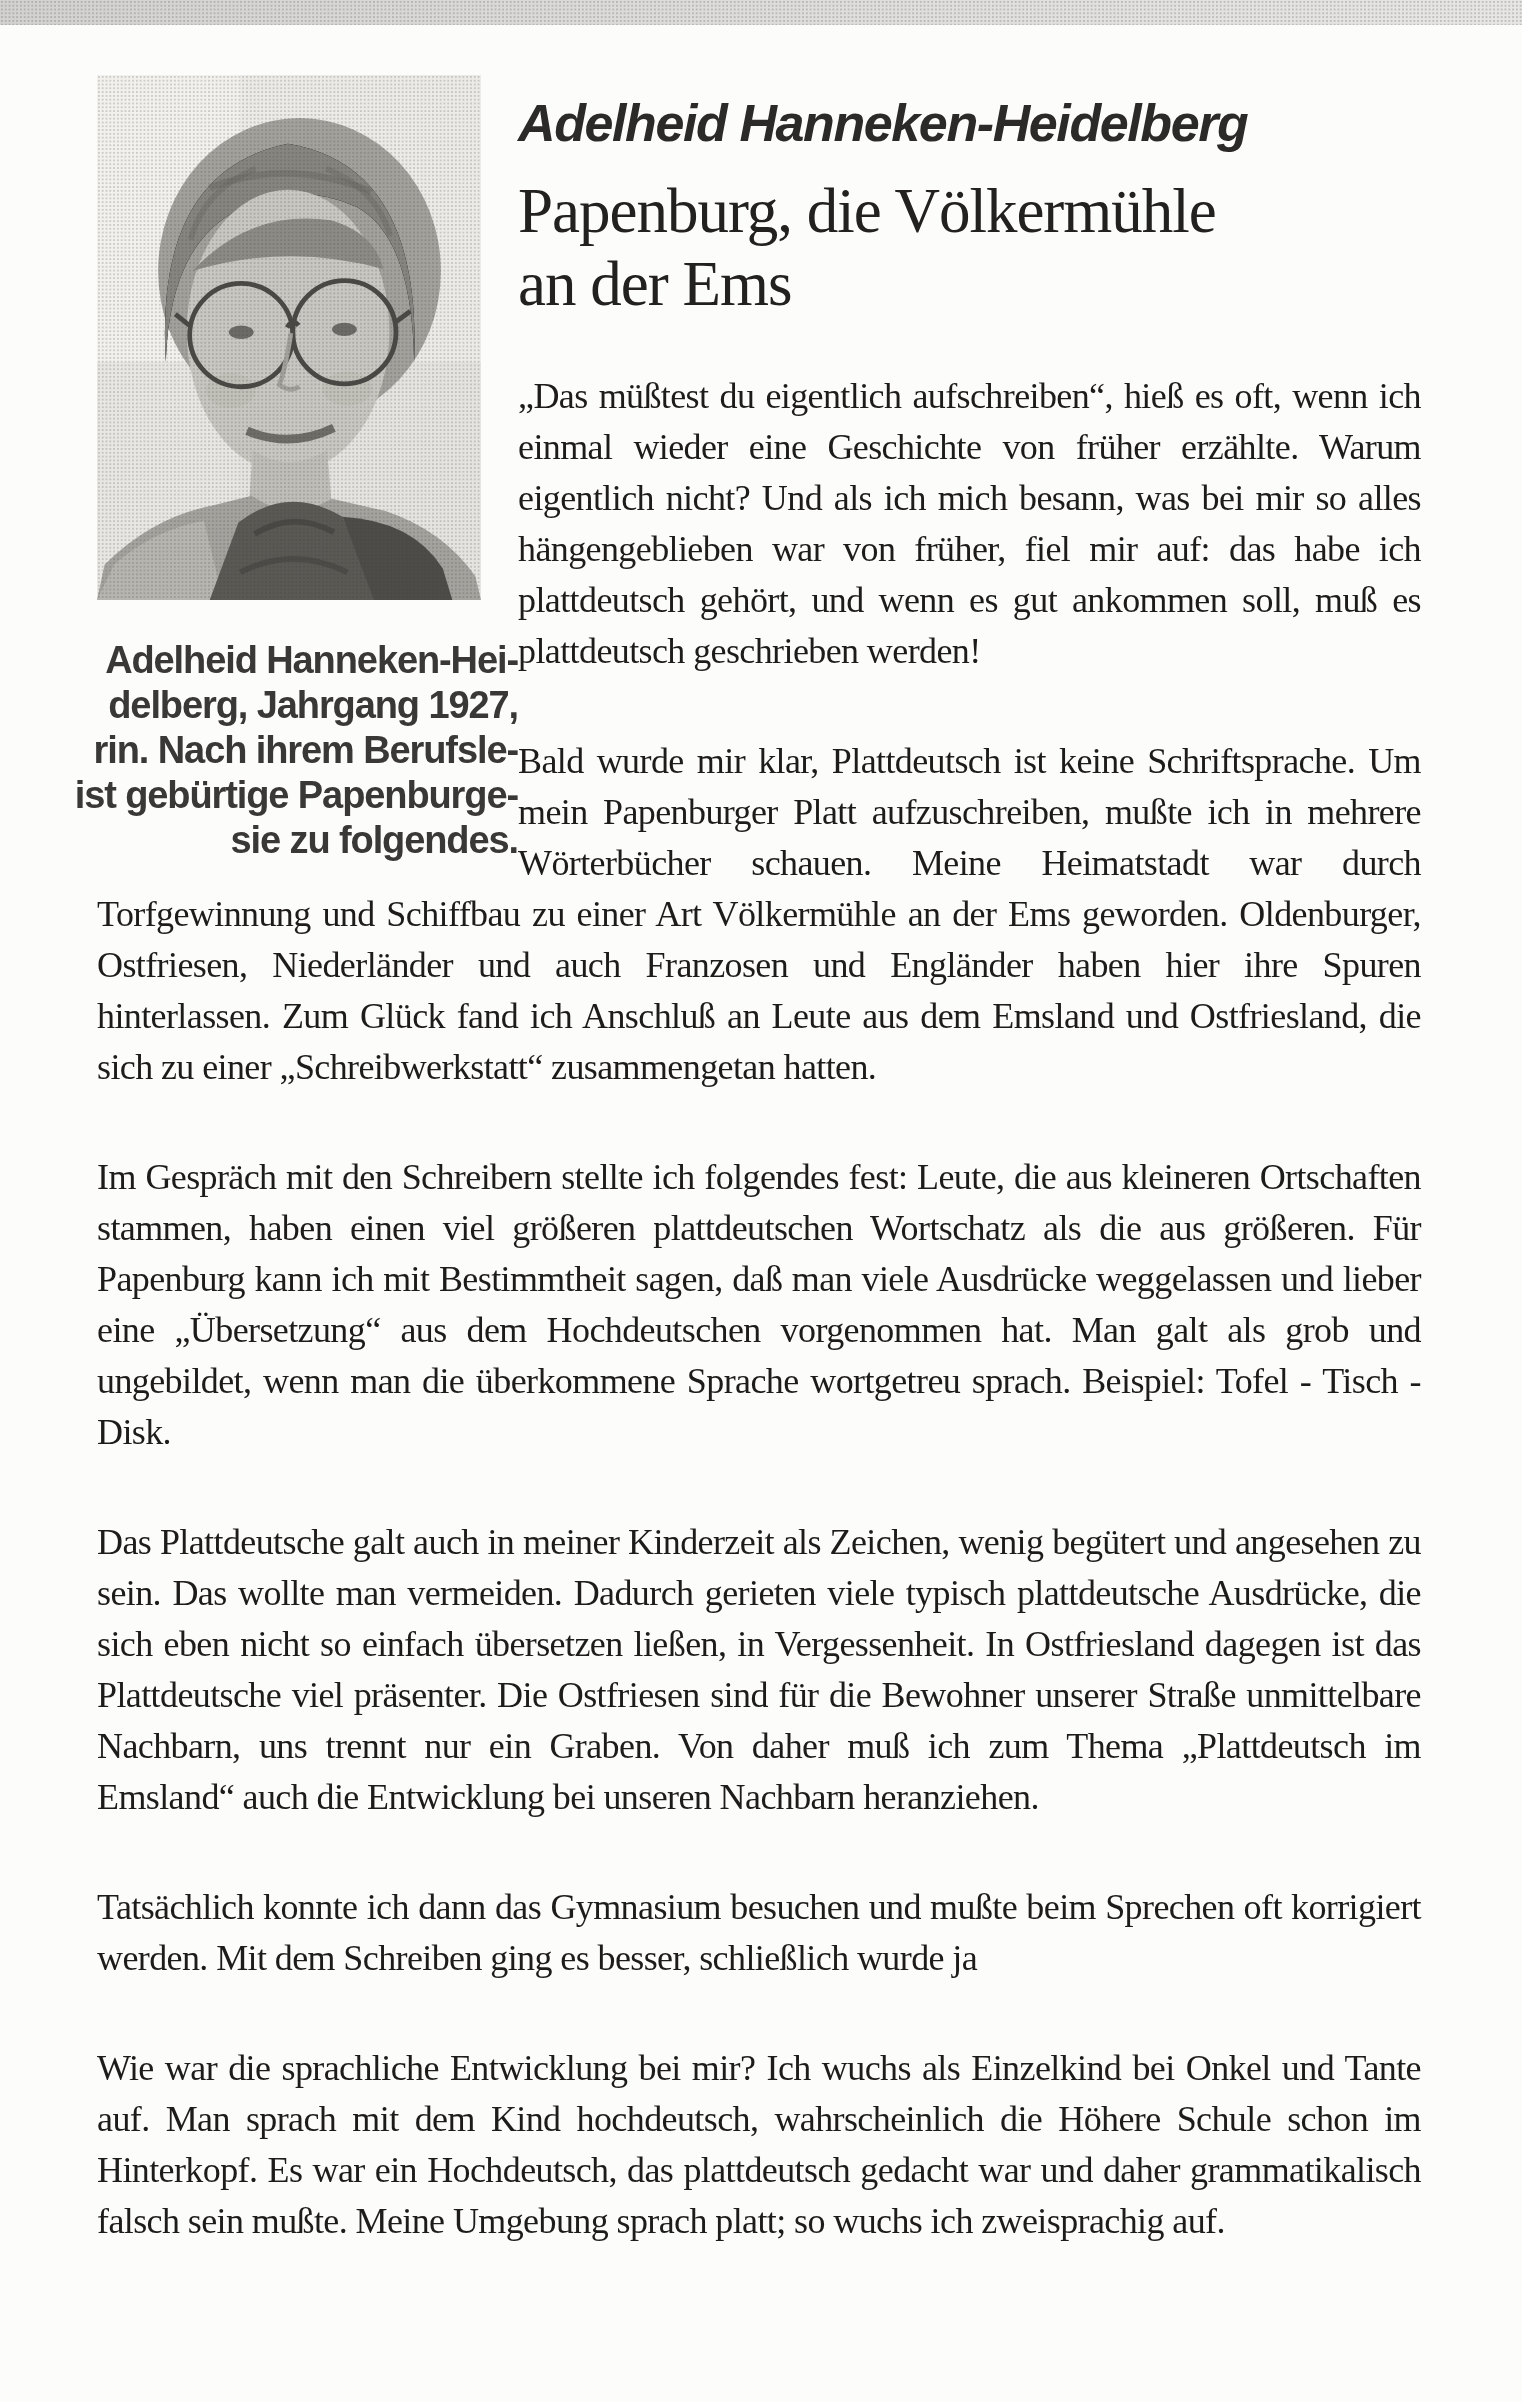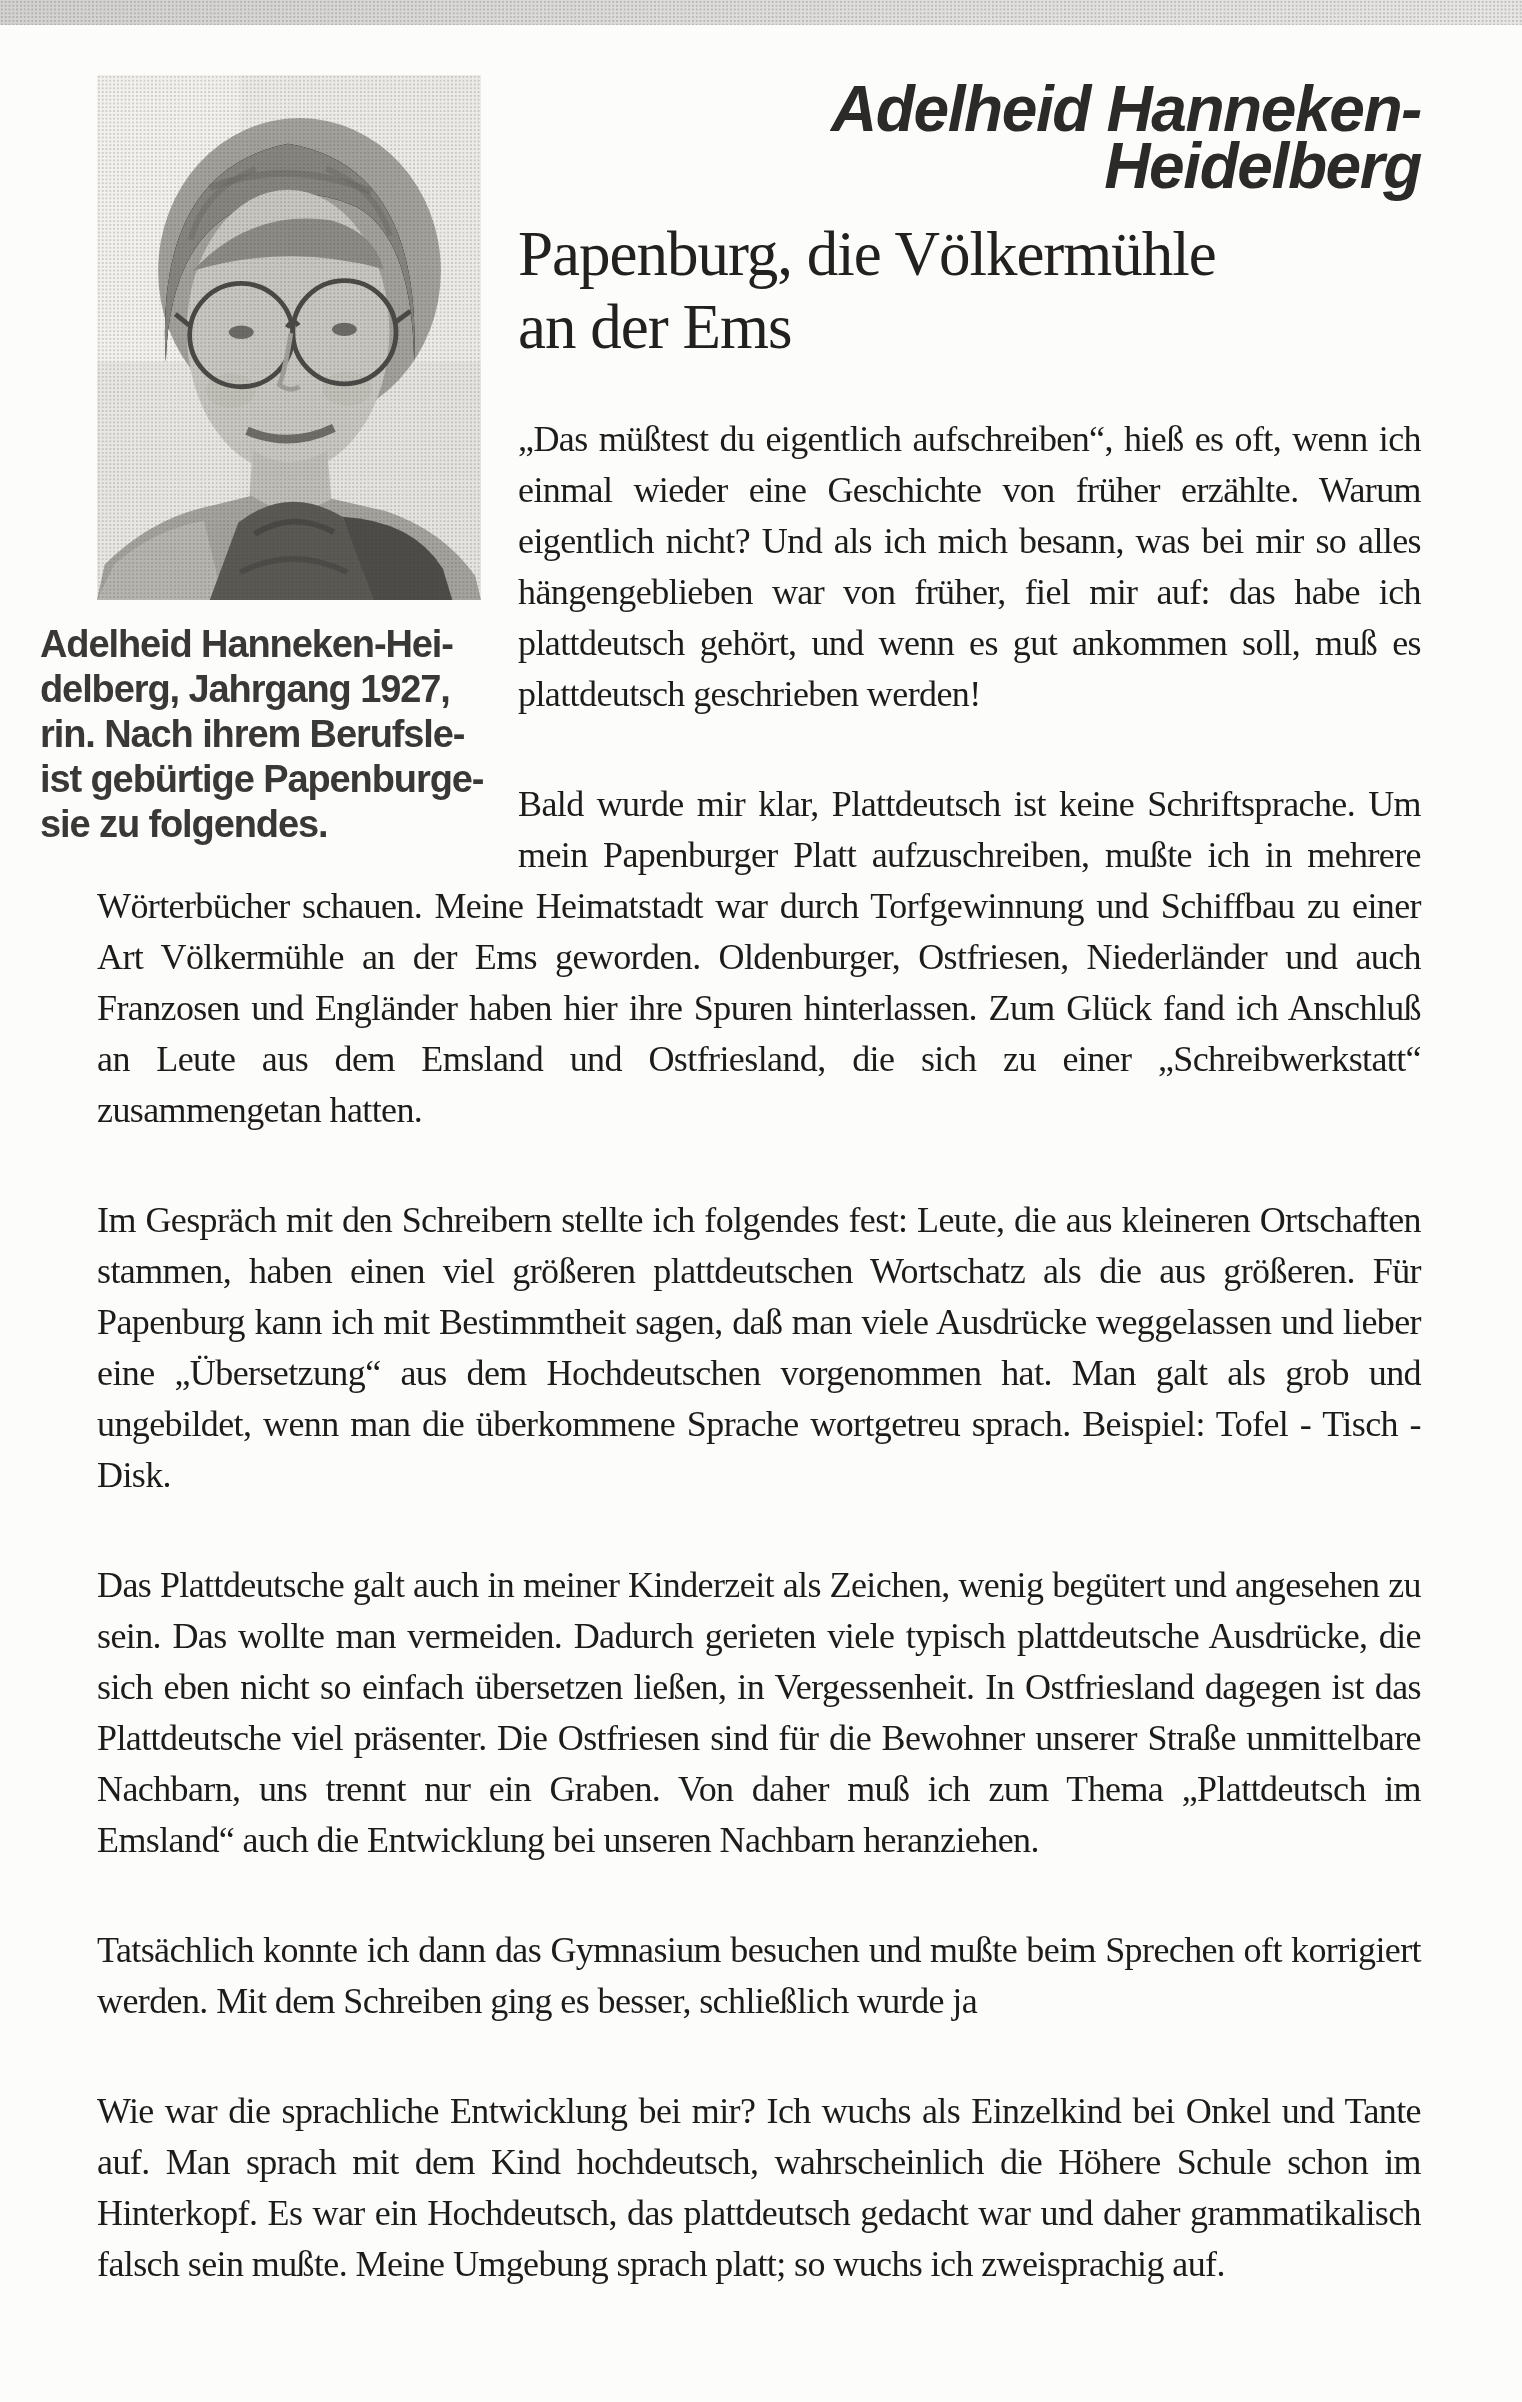"Adelheid Hanneken-Heidelberg" h2.author { font-size: 64px -> 52px; margin: 6px 0 0 0 -> 20px 0 0 0; text-align: right -> none }
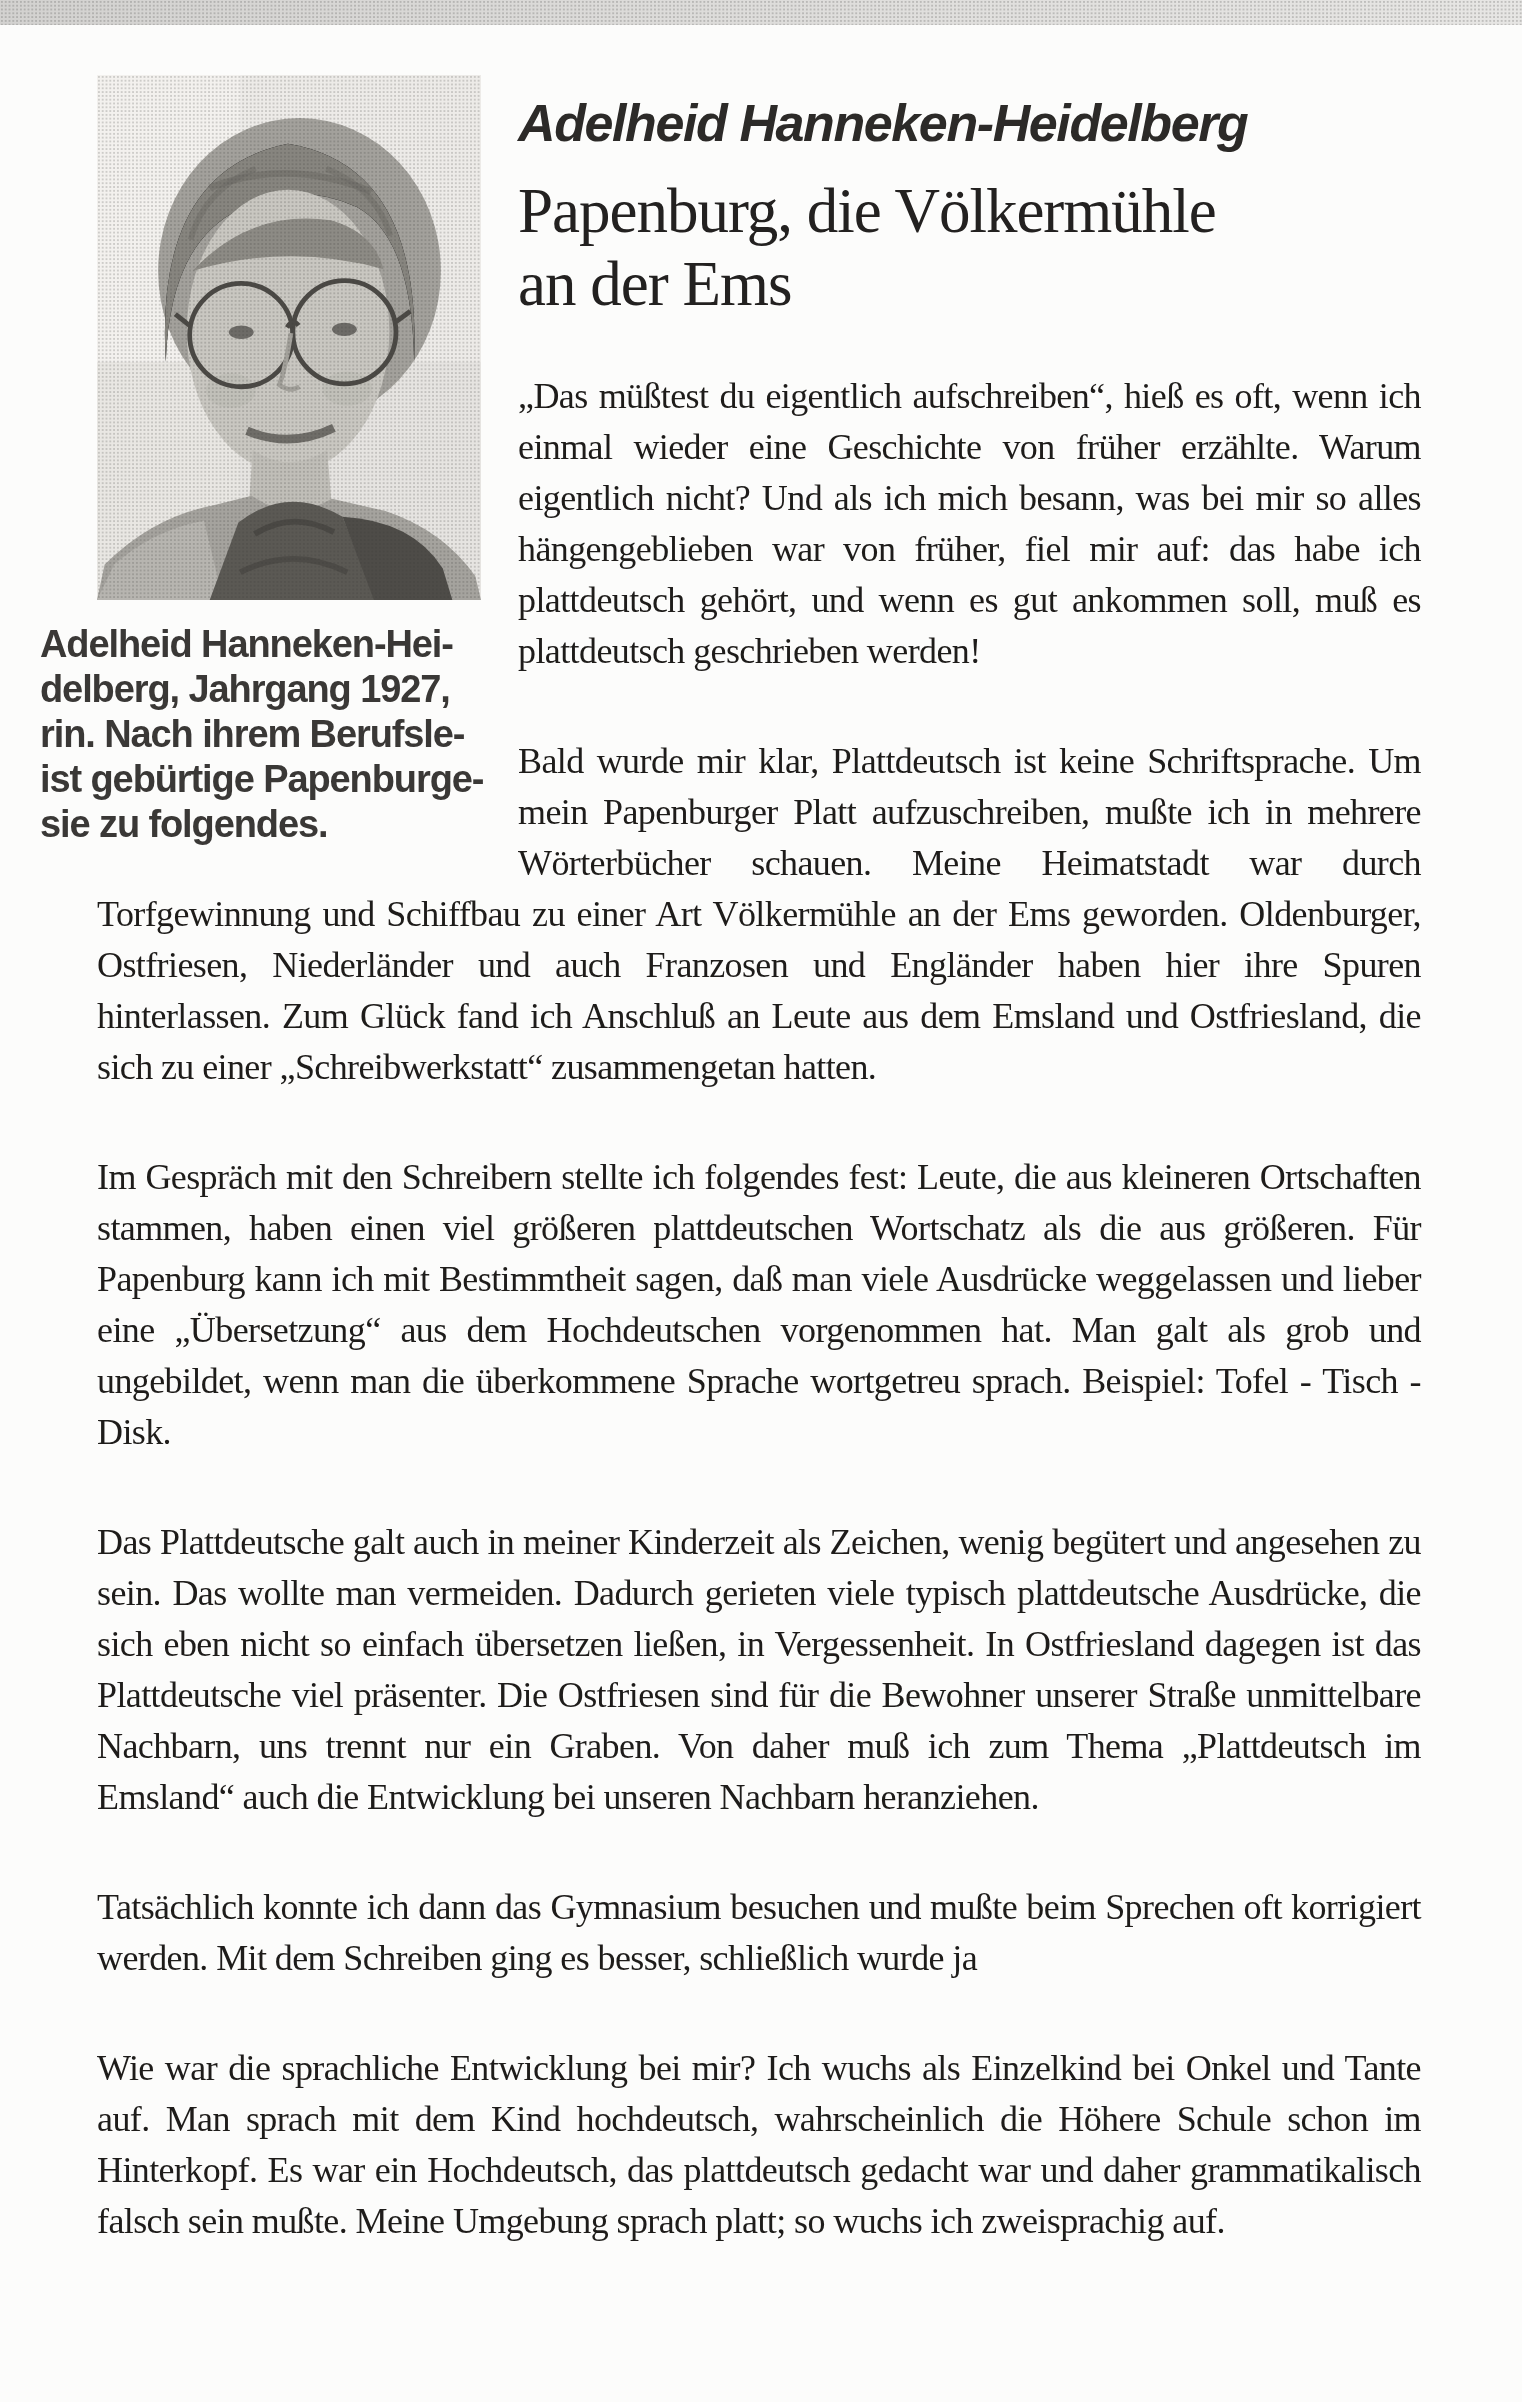"Adelheid Hanneken-Hei-" .caption { margin: 22px 0 0 0 -> 38px 0 0 0; text-align: none -> right }
